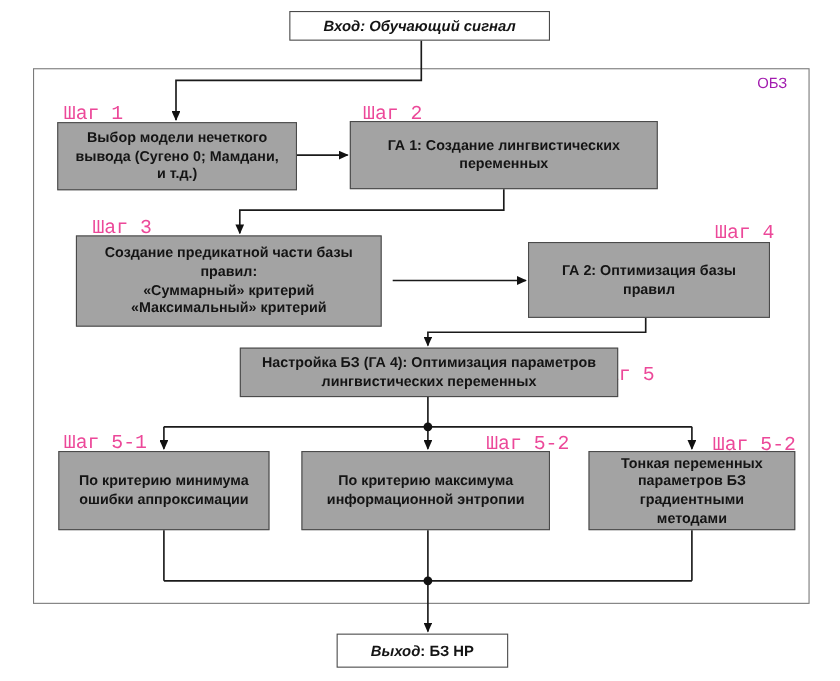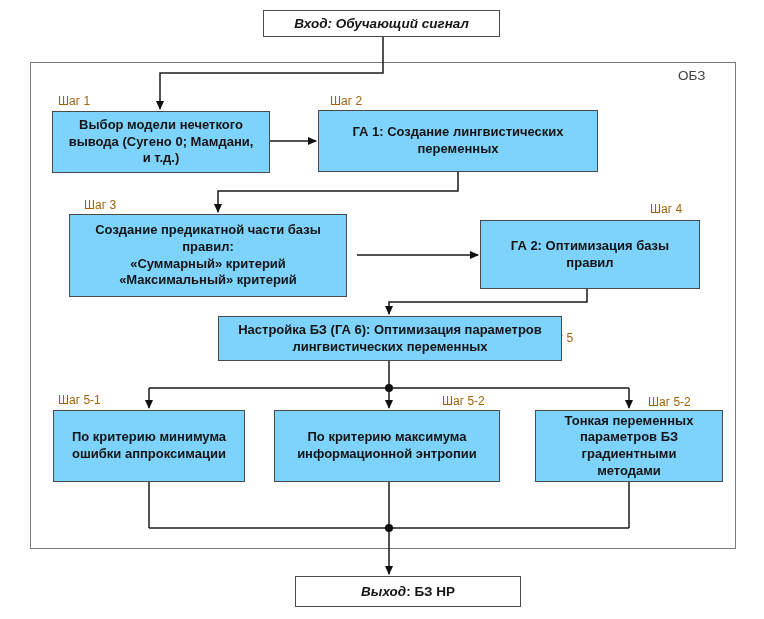"ОБЗ" .container-label { color: #404040 -> #a21caf; text-align: none -> center }
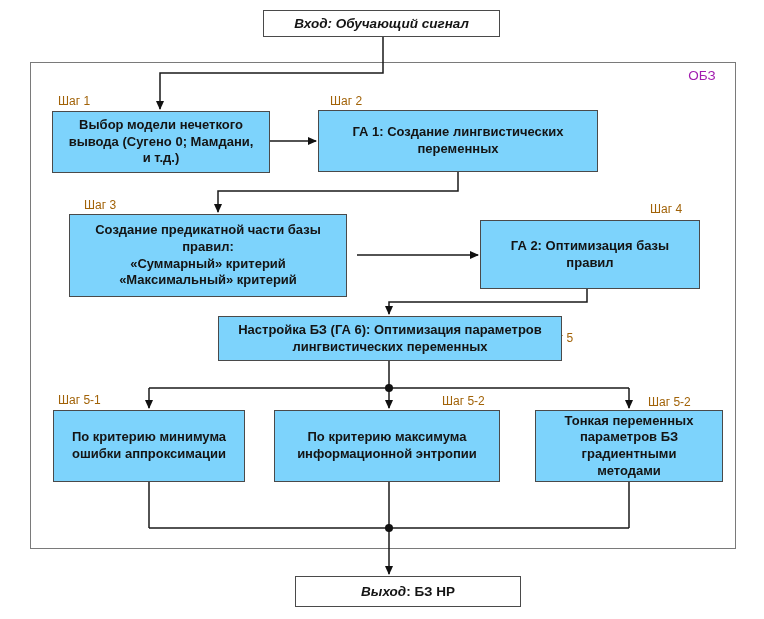"Шаг 1" .step-label { color: #a16207 -> #ec4899; font-family: none -> Liberation Mono, monospace; font-size: 12px -> 18px }
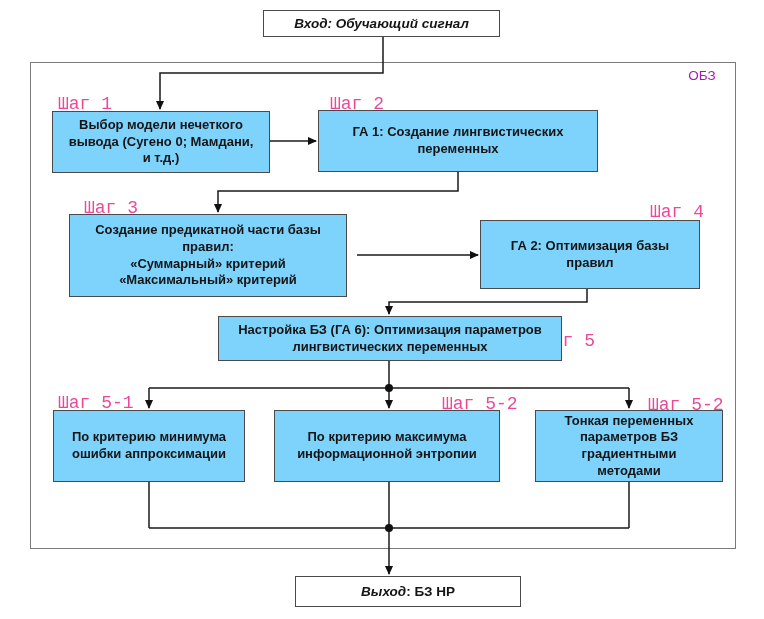"Выбор модели нечеткого" .node { background: #7dd3fc -> #a3a3a3 }
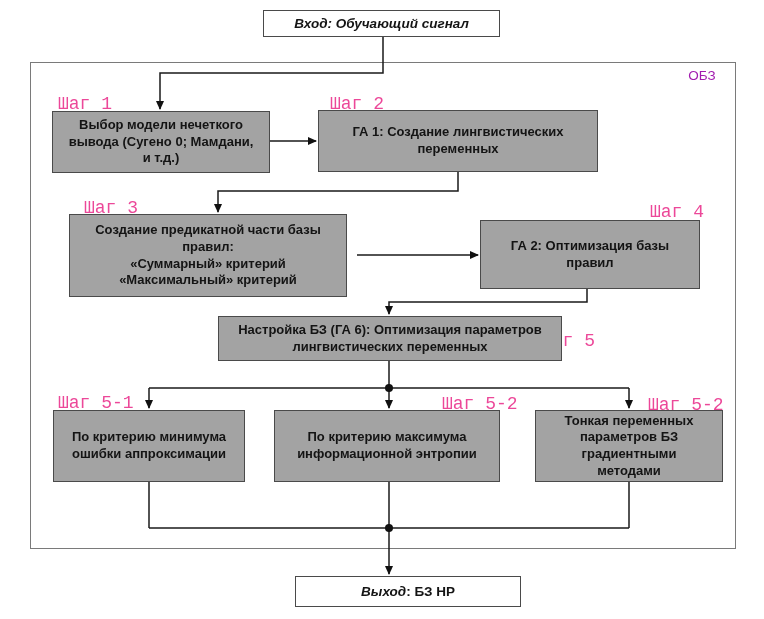"Настройка БЗ (ГА 6): Оптимизация" div.node { text: 6 -> 4 }
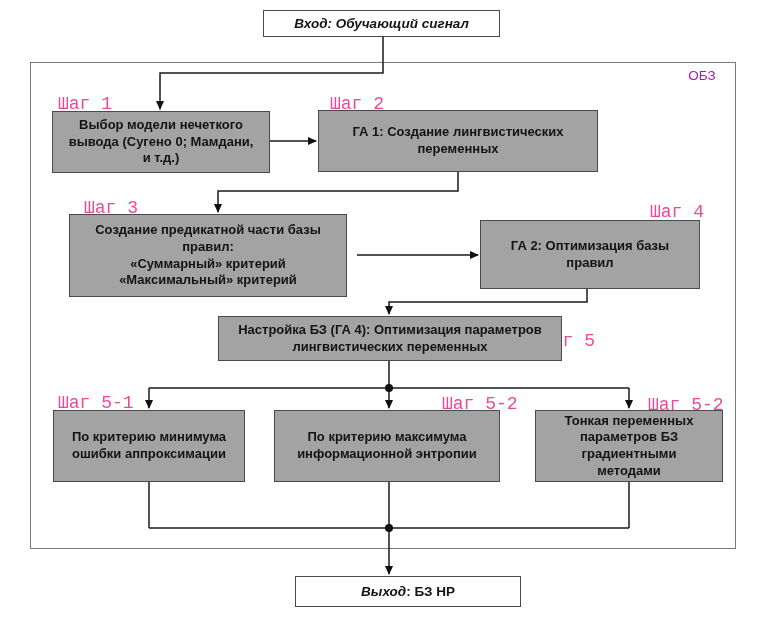"Выход" div.terminal { left: 295px -> 306px; width: 226px -> 156px }
